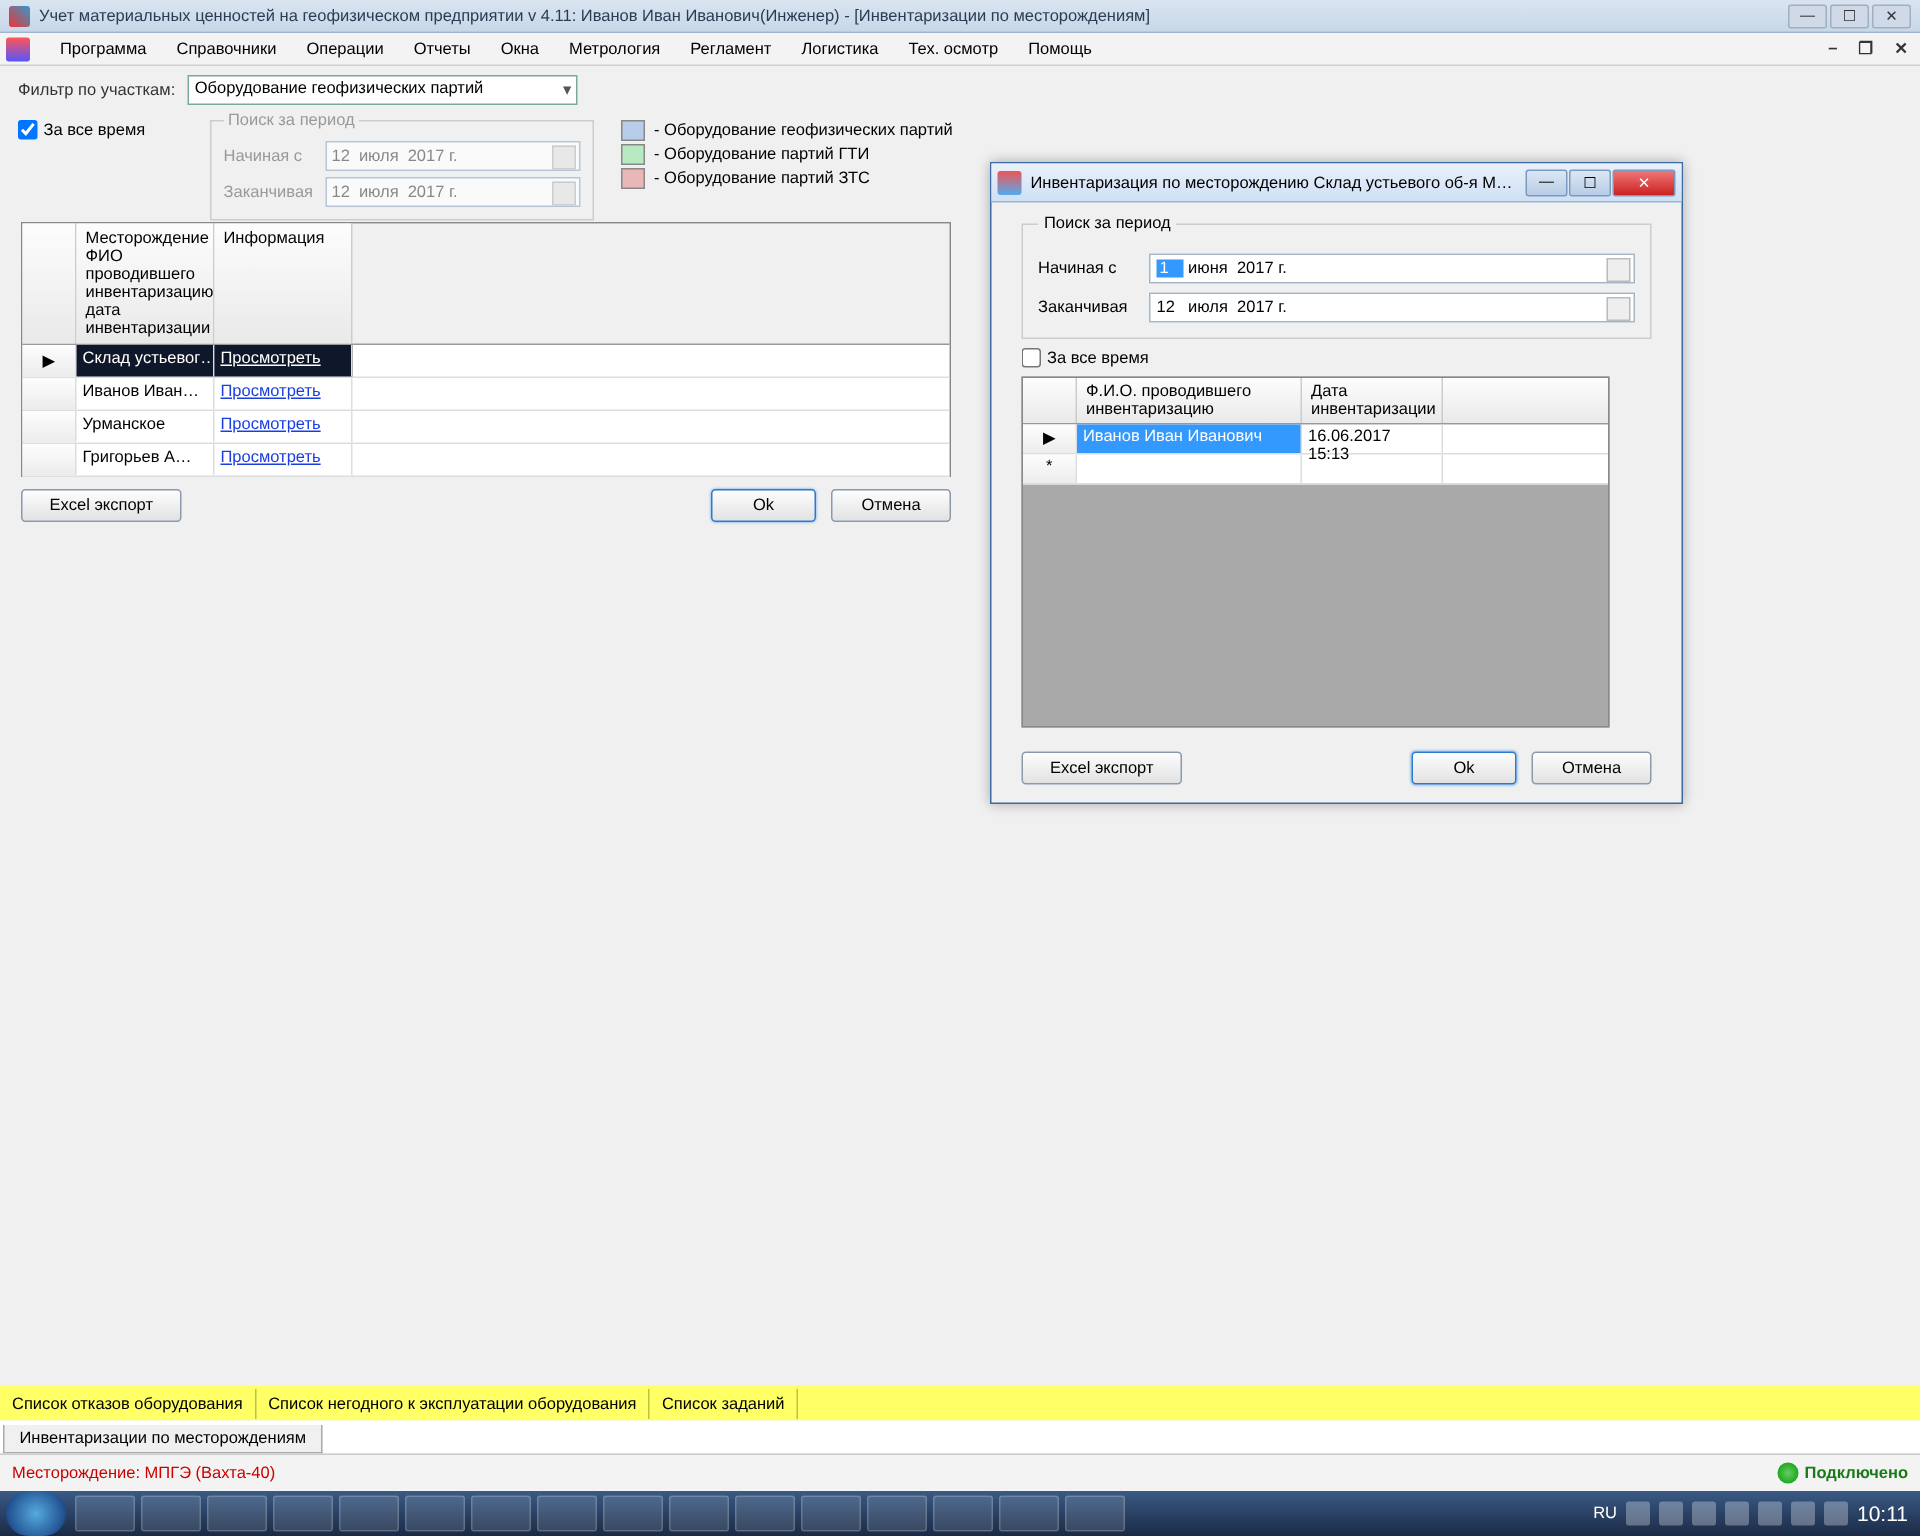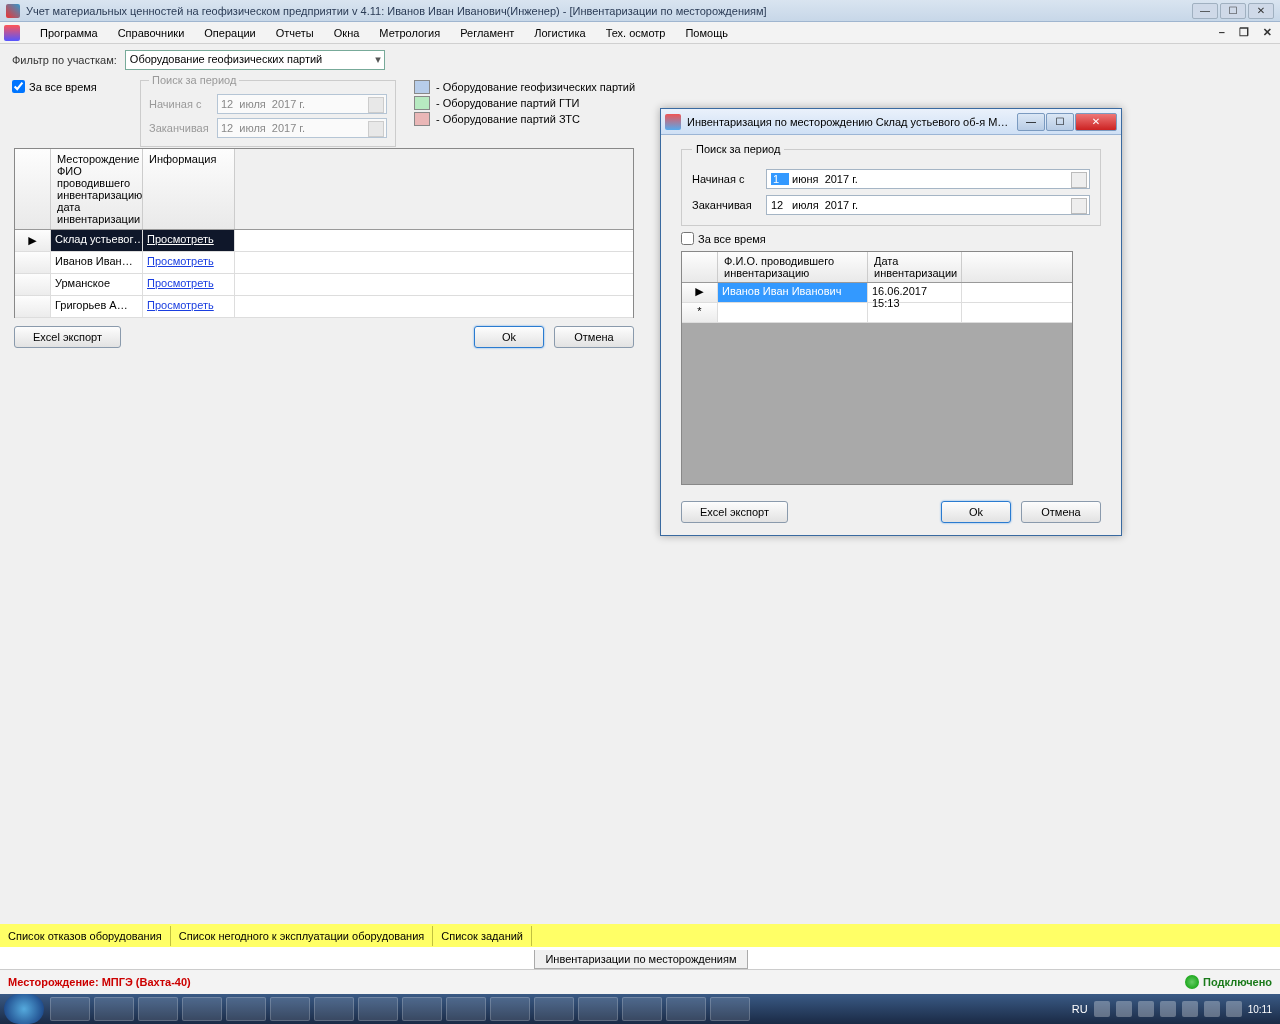"Инвентаризации по месторождениям" .bottab { justify-content: center -> none }
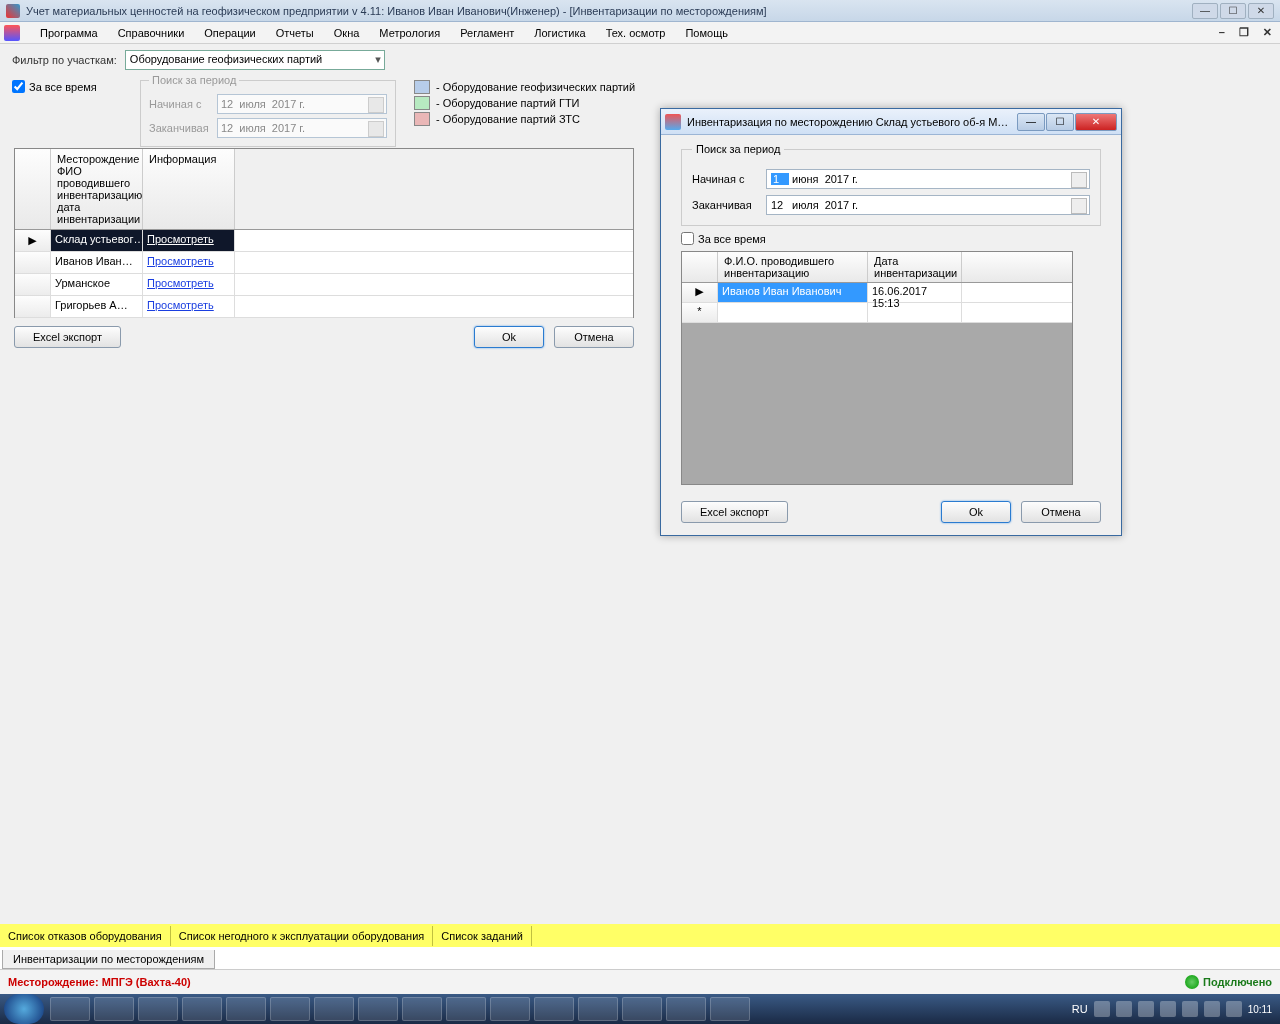"Месторождение: МПГЭ (Вахта-40)" .statusbar .loc { font-weight: bold -> normal }
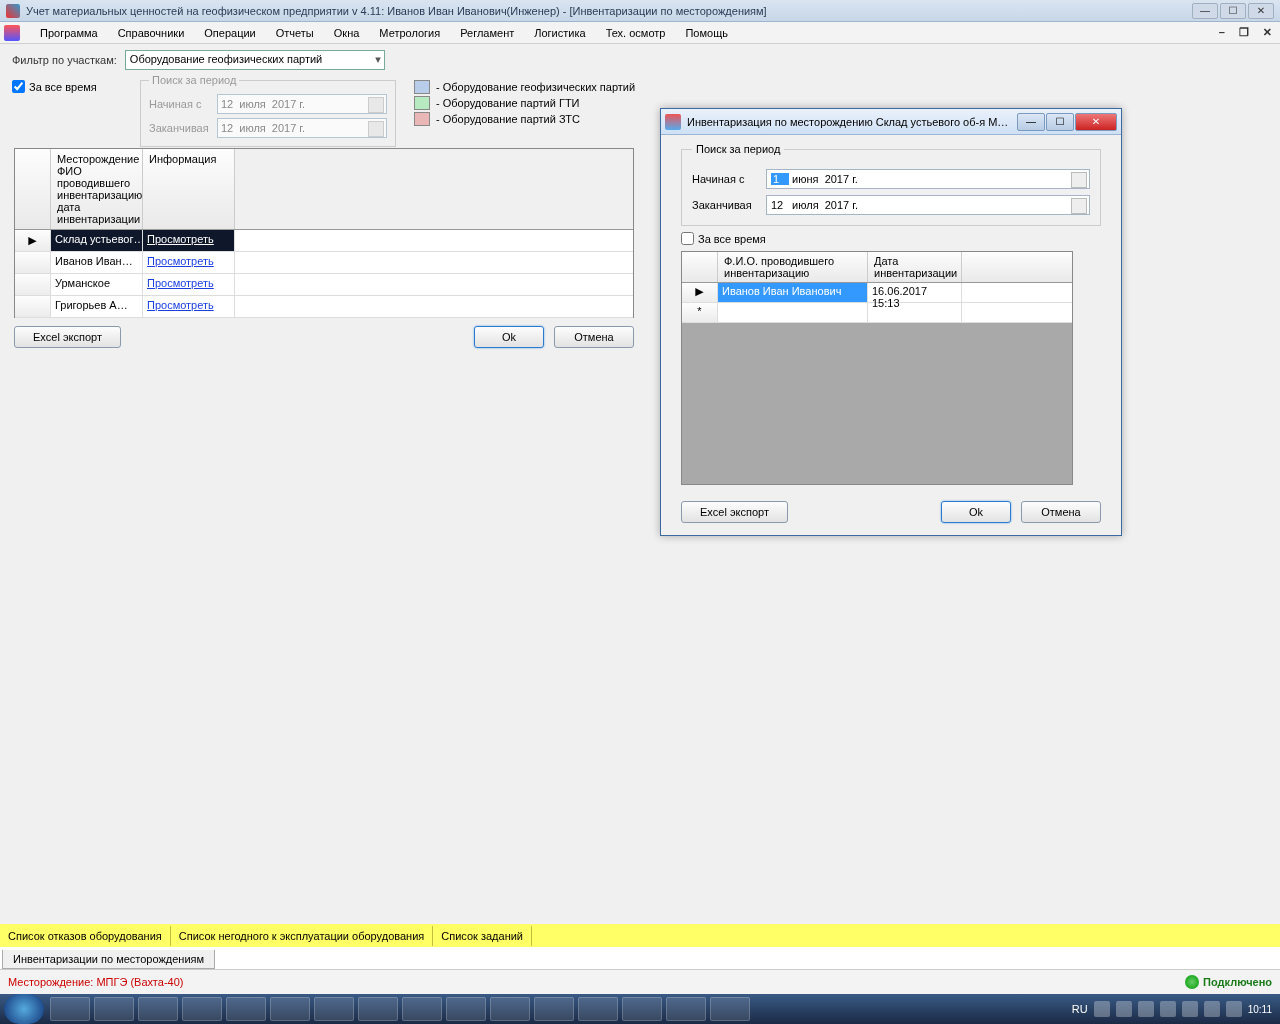"10:11" .taskbar .clock { font-size: 10px -> 14px }
